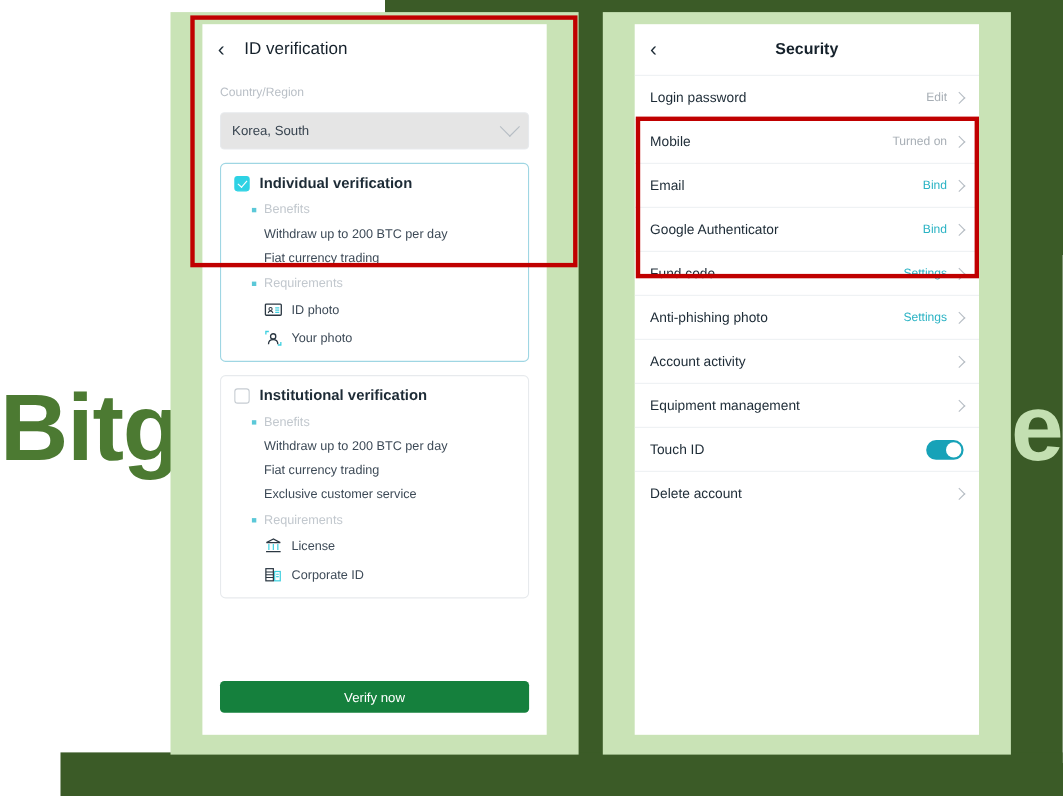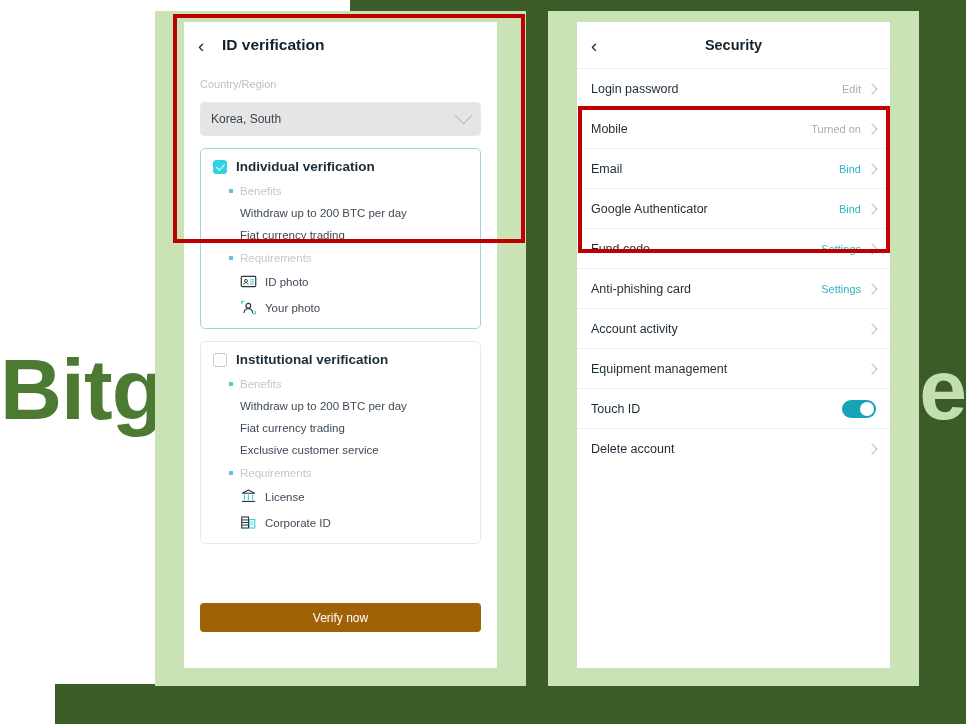"ID verification" .nav-title-left { font-weight: bold -> normal }
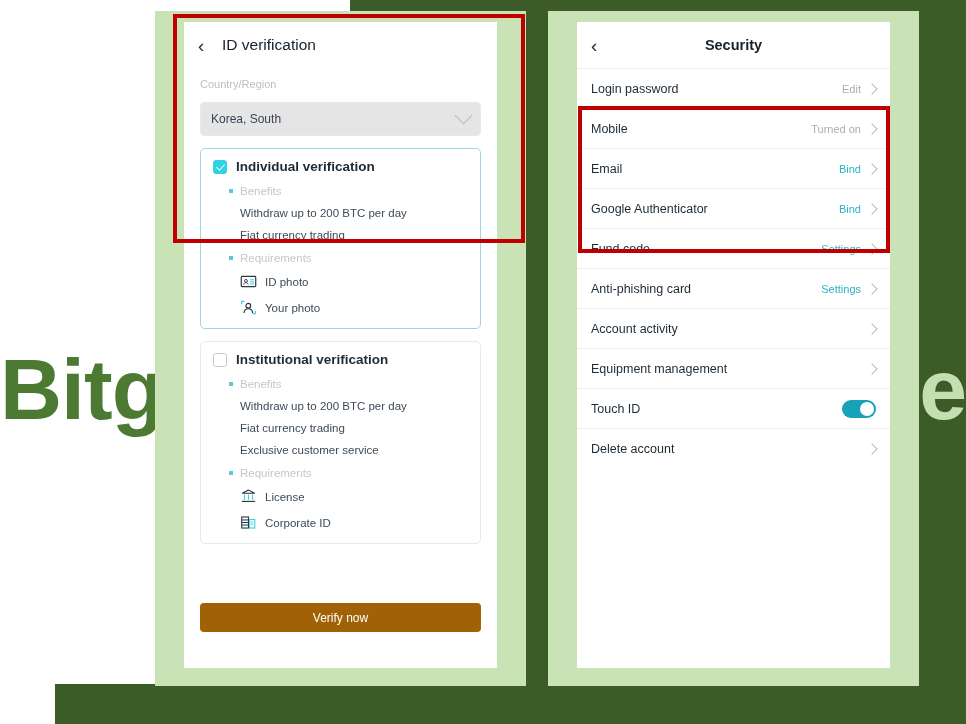"Anti-phishing card" span.sec-row-label { text: card -> photo }
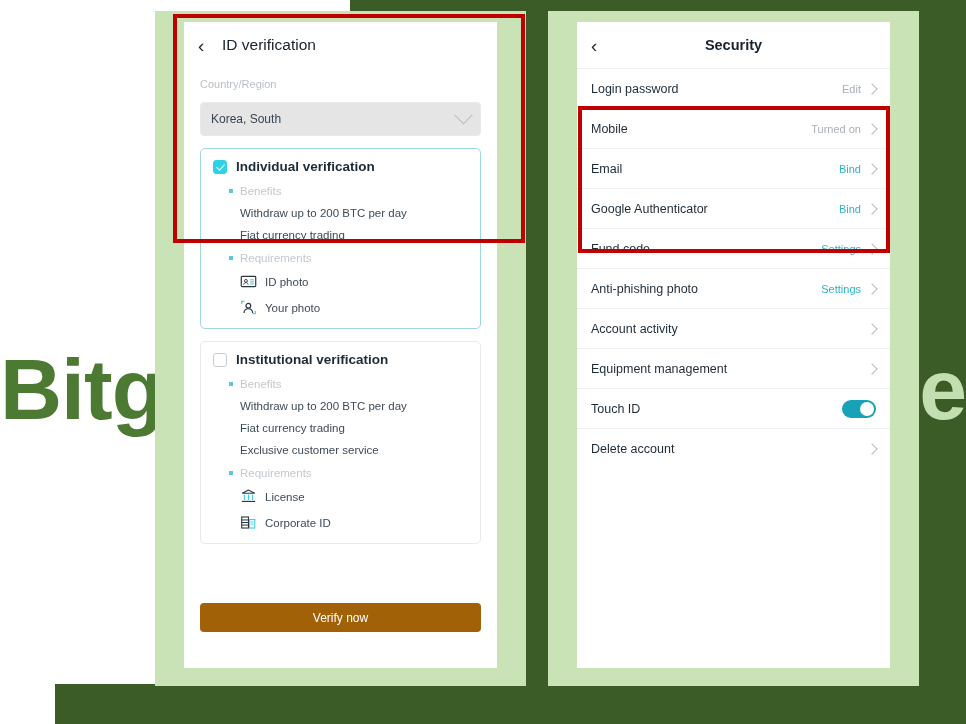"Verify now" .verify-btn { background: #a16207 -> #15803d; bottom: 36px -> 20px }
